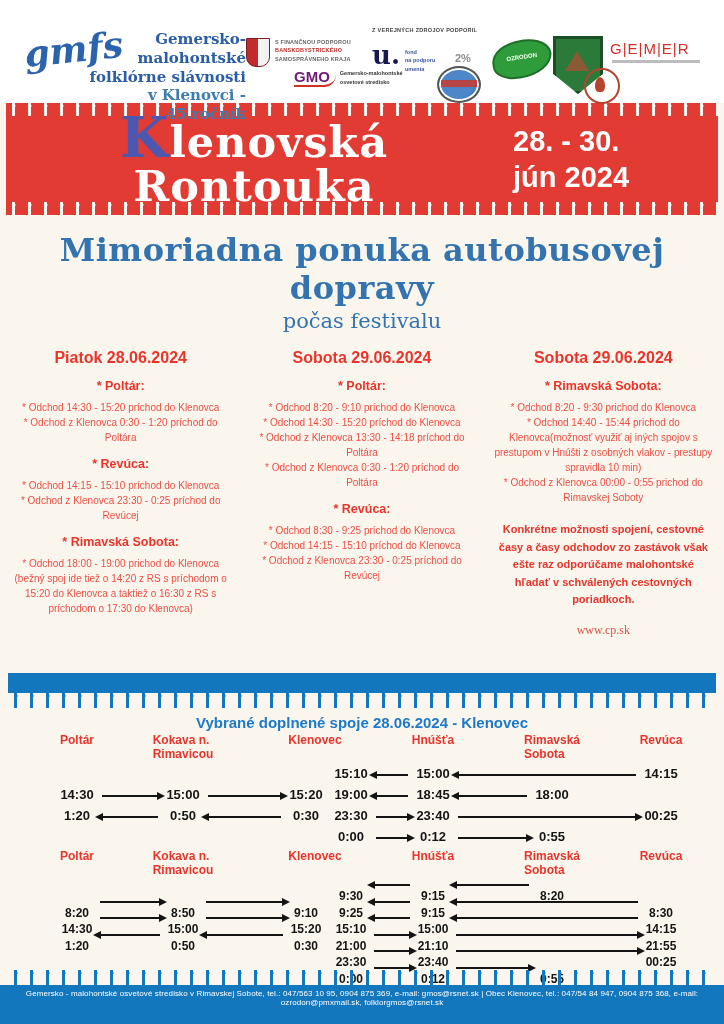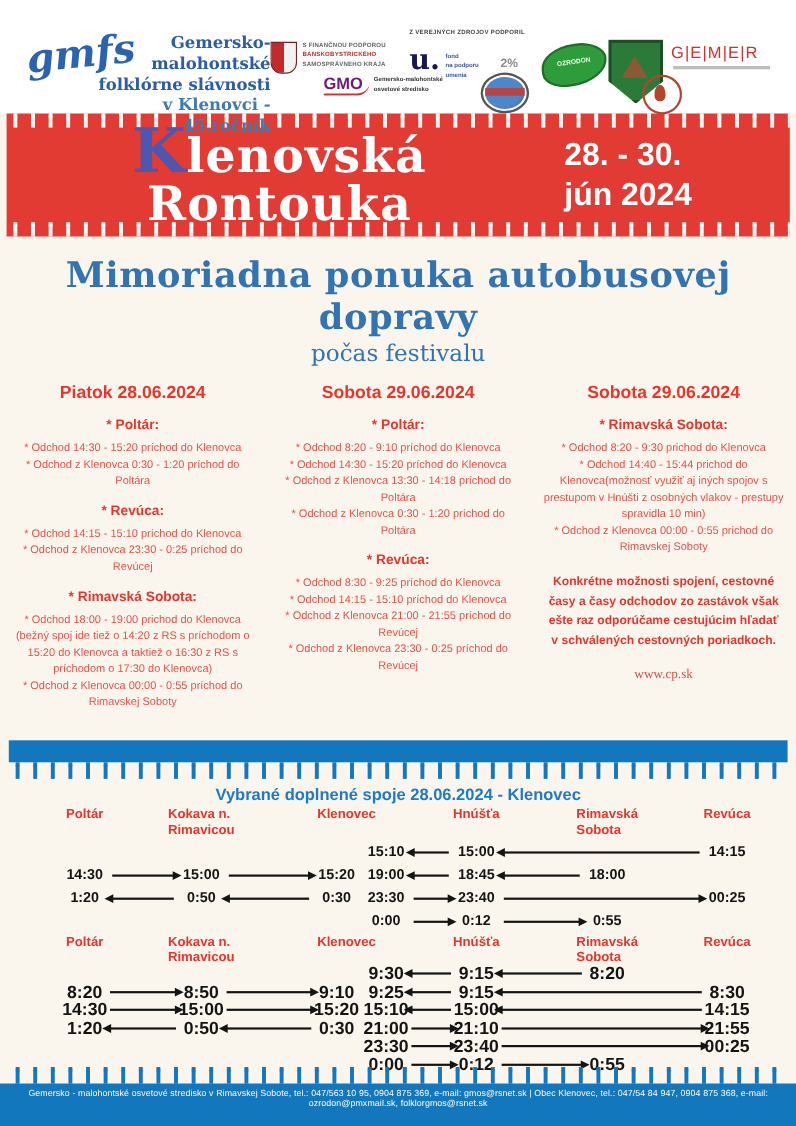"Konkrétne možnosti spojení, cestovné" p.note { text: cestujúcim -> malohontské }
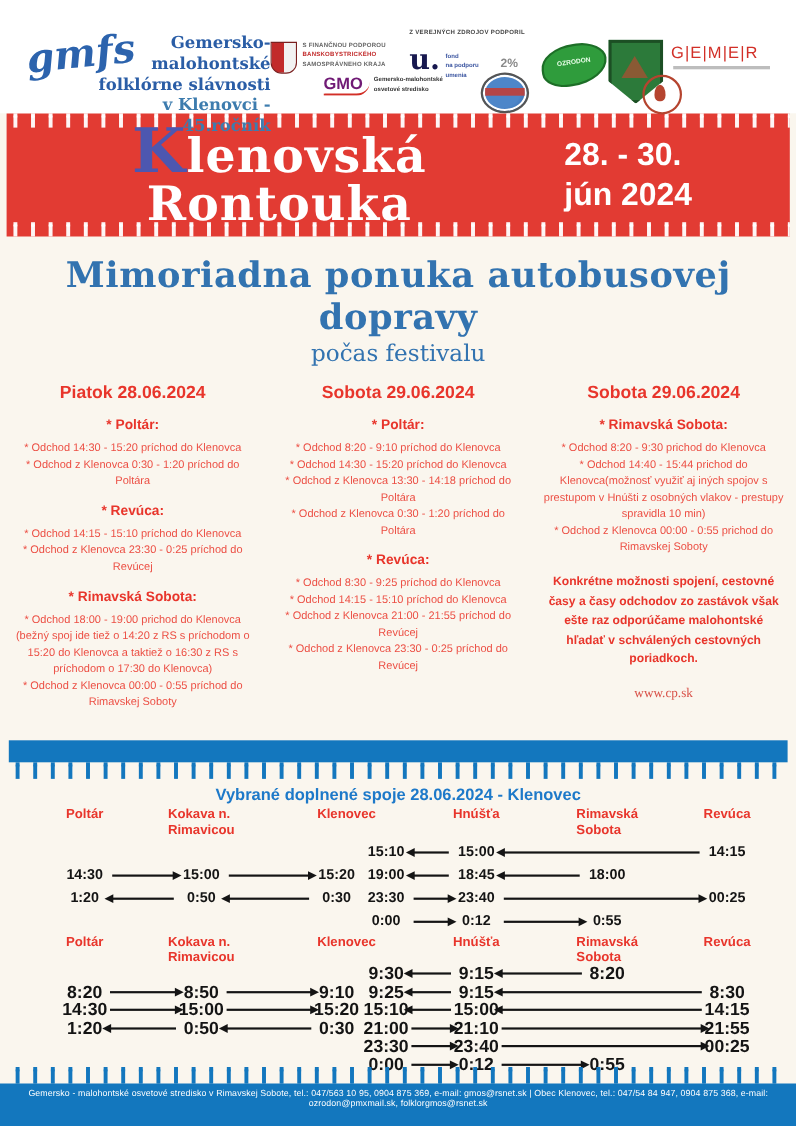"* Odchod z Klenovca 21:00" p.ln { html: <p>* Odchod z Klenovca 21:00 - 21:55 príchod do Revúcej</p> -> none }
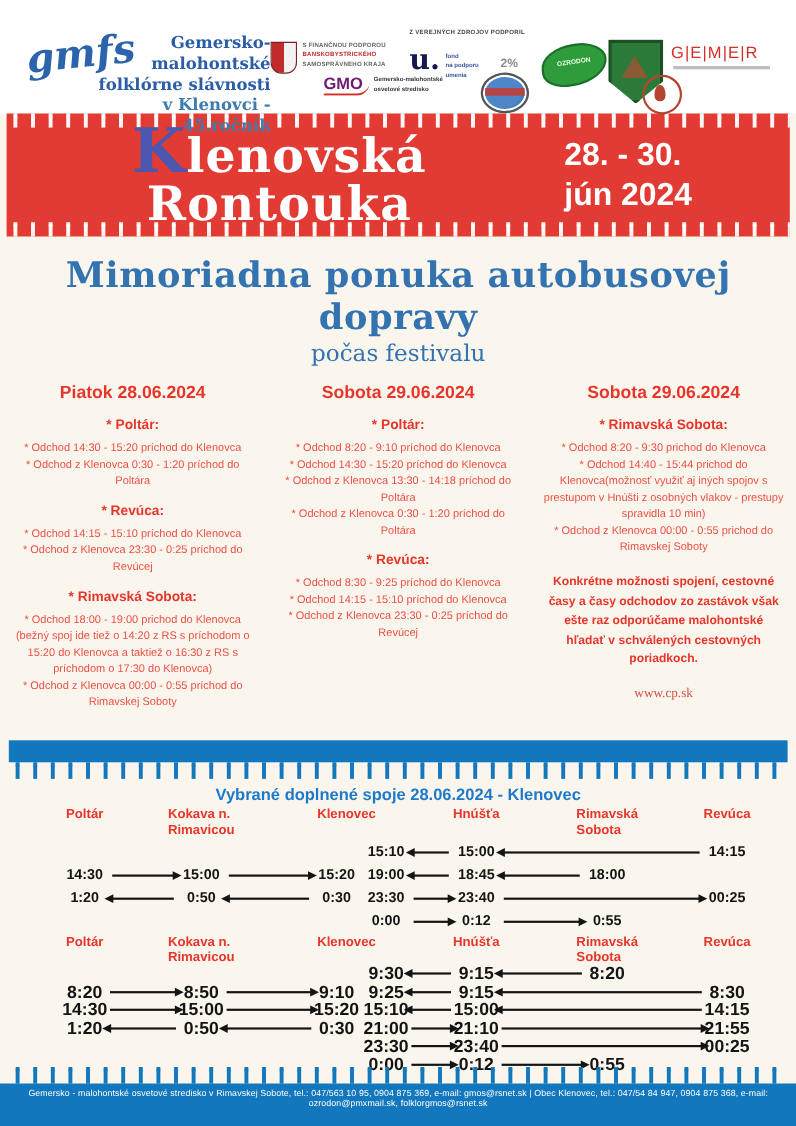"* Odchod z Klenovca 00:00 - 0:55 príchod" p.ln { html: <p>* Odchod z Klenovca 00:00 - 0:55 príchod do Rimavskej Soboty</p> -> none }
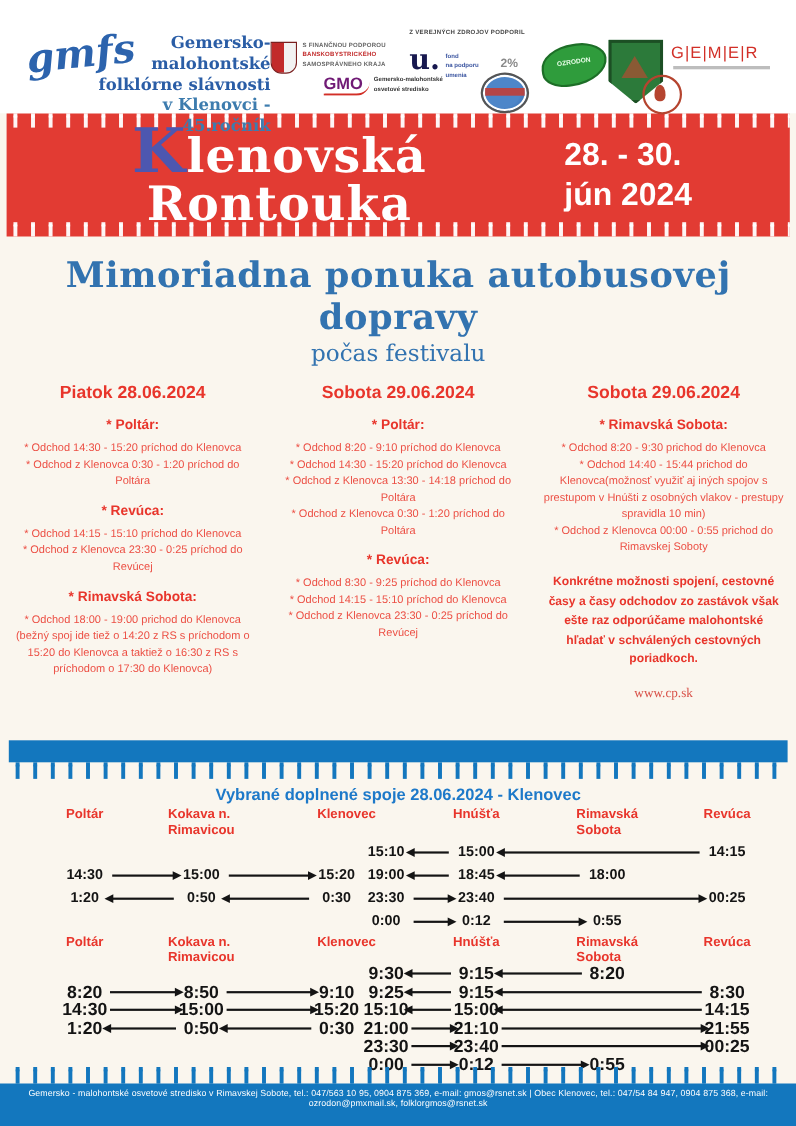"9:30" .t1 .tm { font-size: 16px -> 12px; top: 0 -> 12px }
